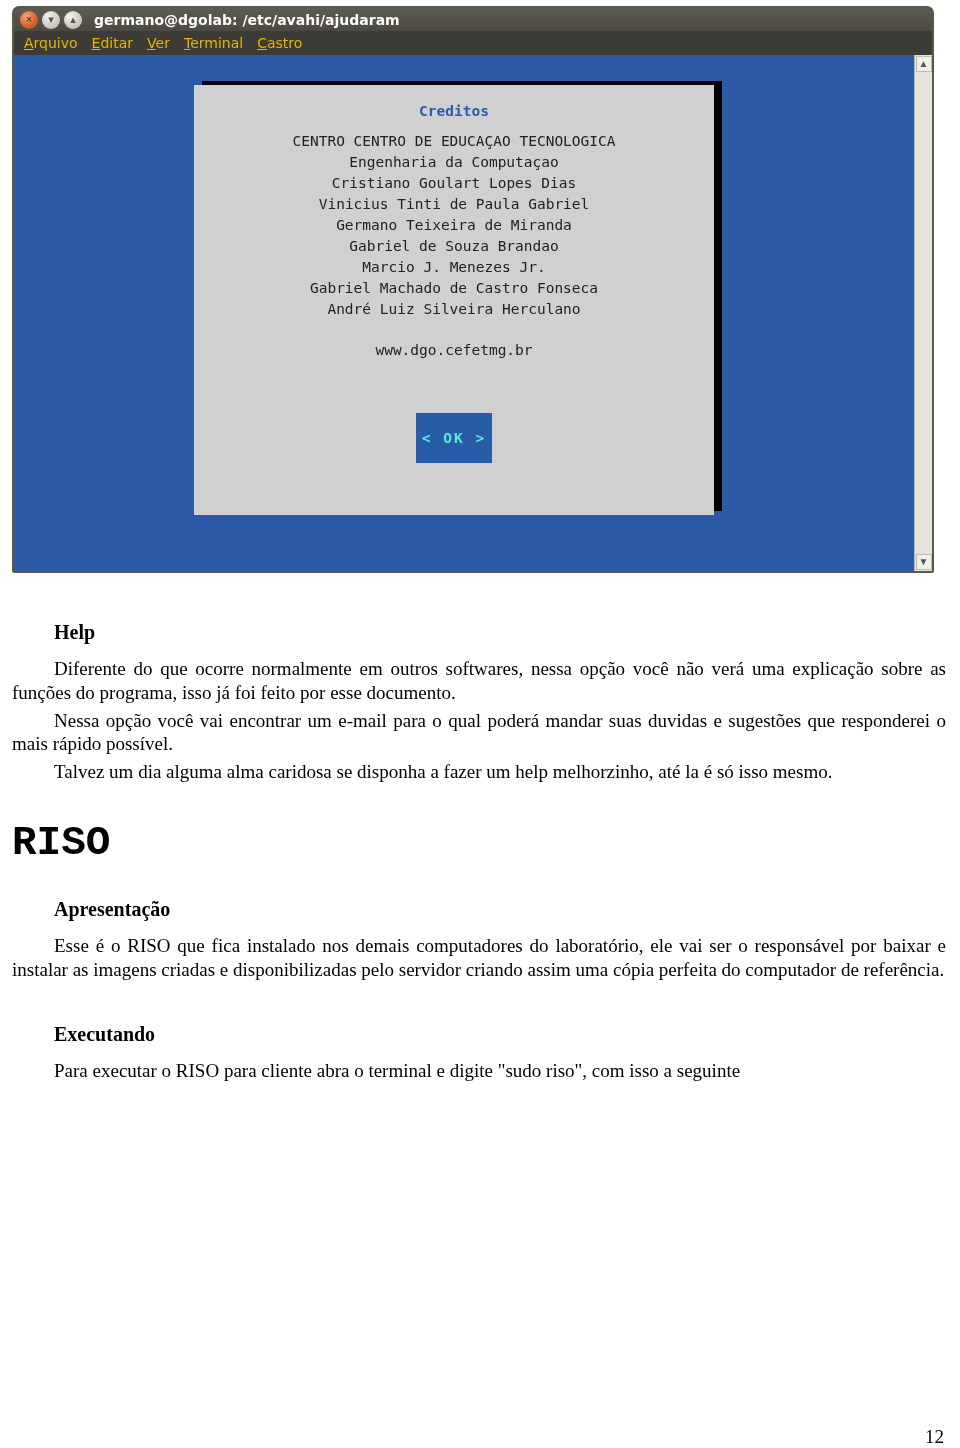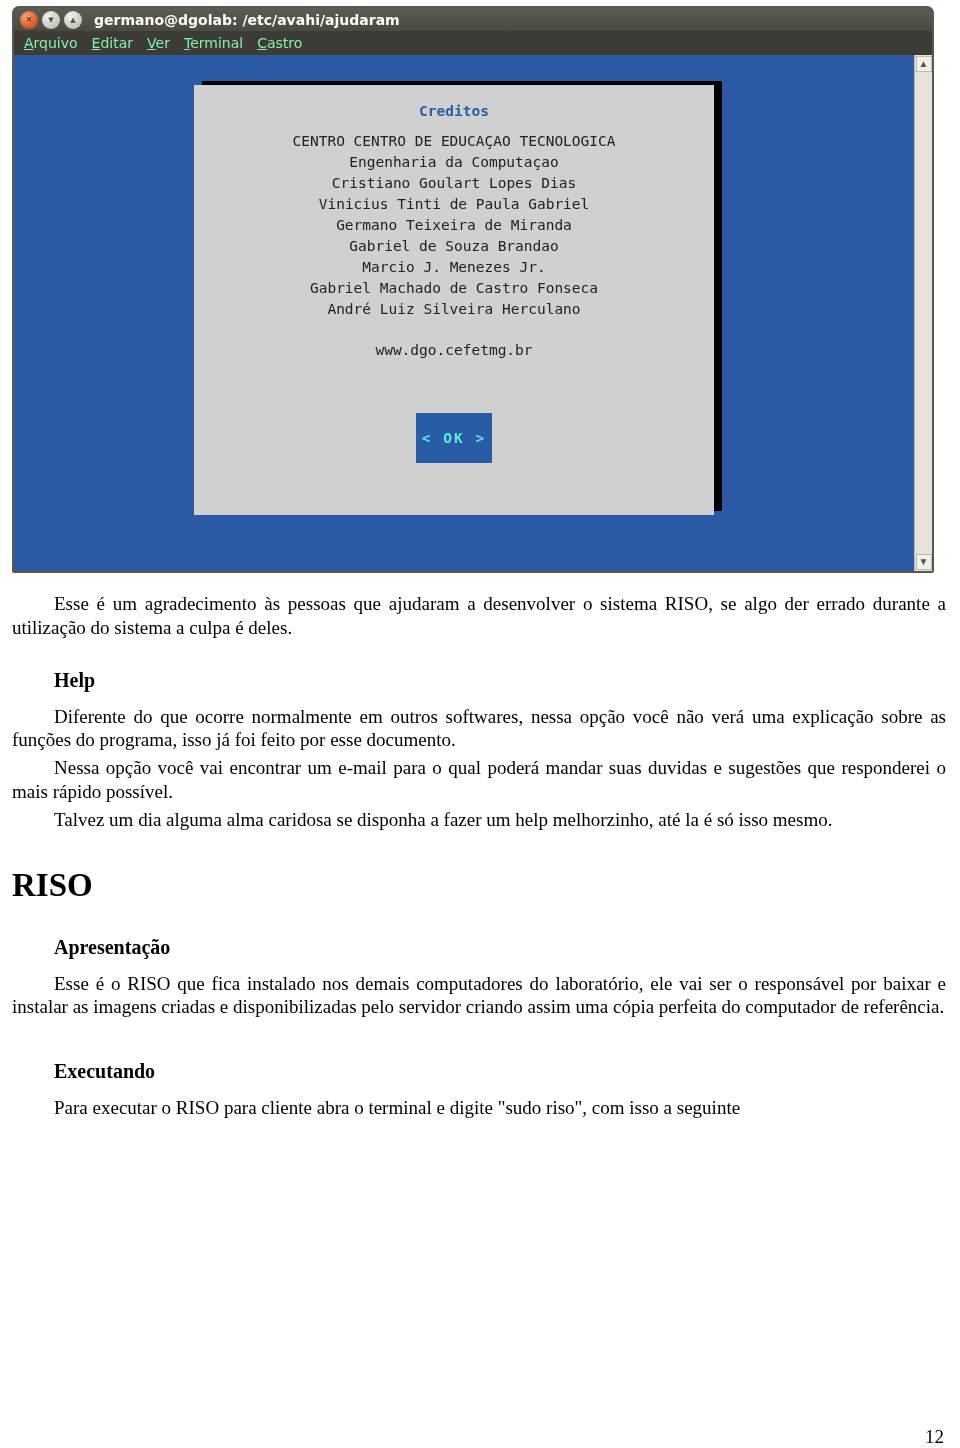"Arquivo" .menubar { color: #86efac -> #eab308 }
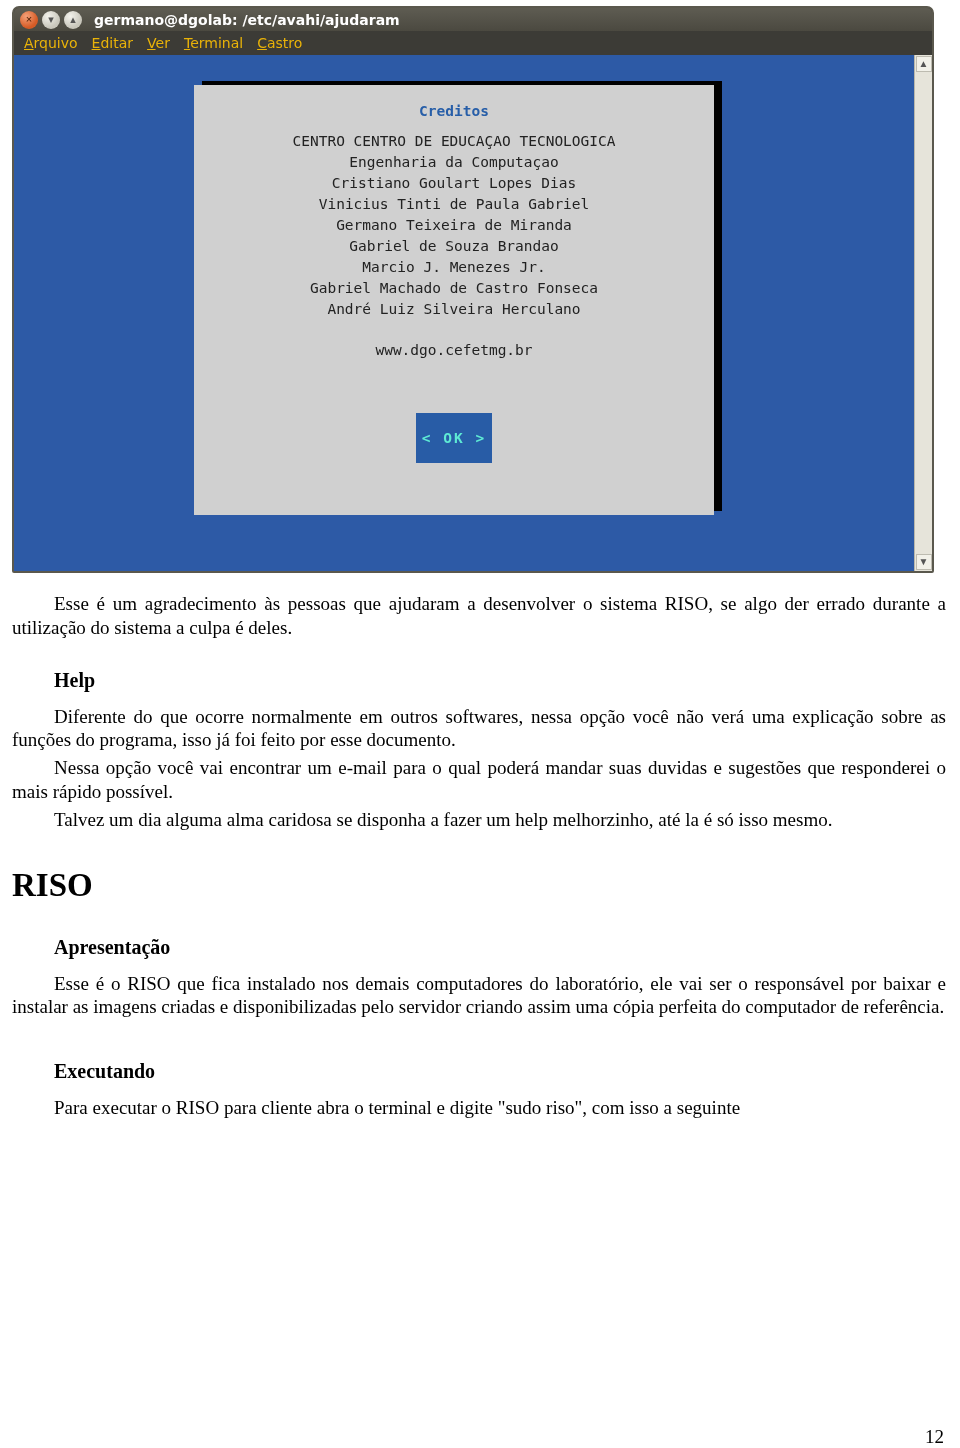"Esse é um agradecimento às" p.para { html: <p>Esse é um agradecimento às pessoas que ajudaram a desenvolver o sistema RISO, se algo der errado durante a utilização do sistema a culpa é deles.</p> -> none }
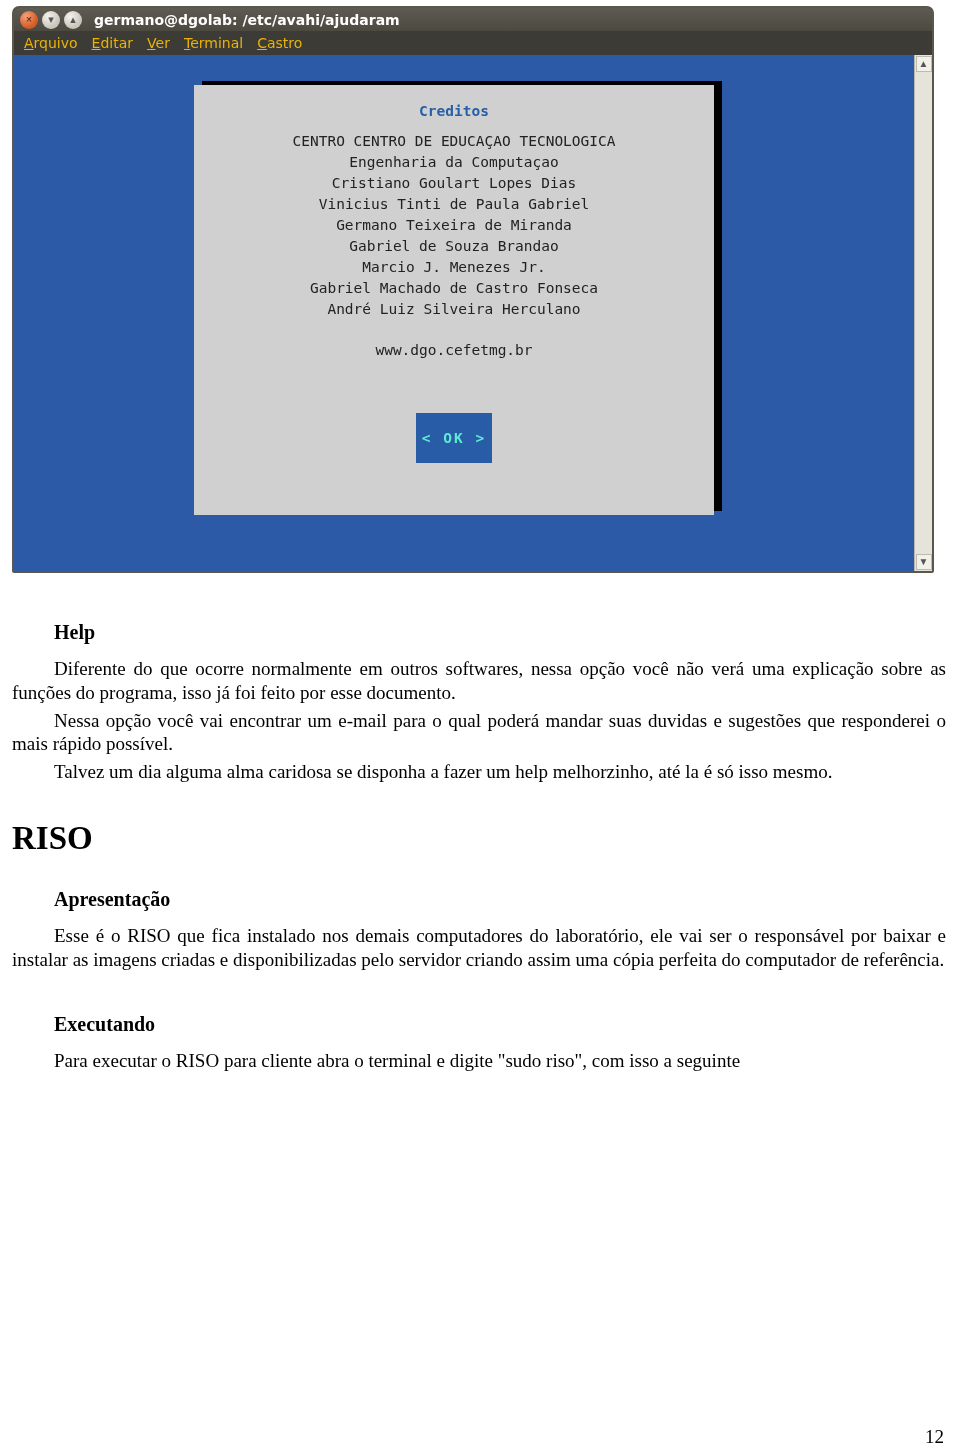"RISO" .h-main { font-family: Liberation Serif, serif -> Liberation Mono, monospace; font-size: 33px -> 41px }
